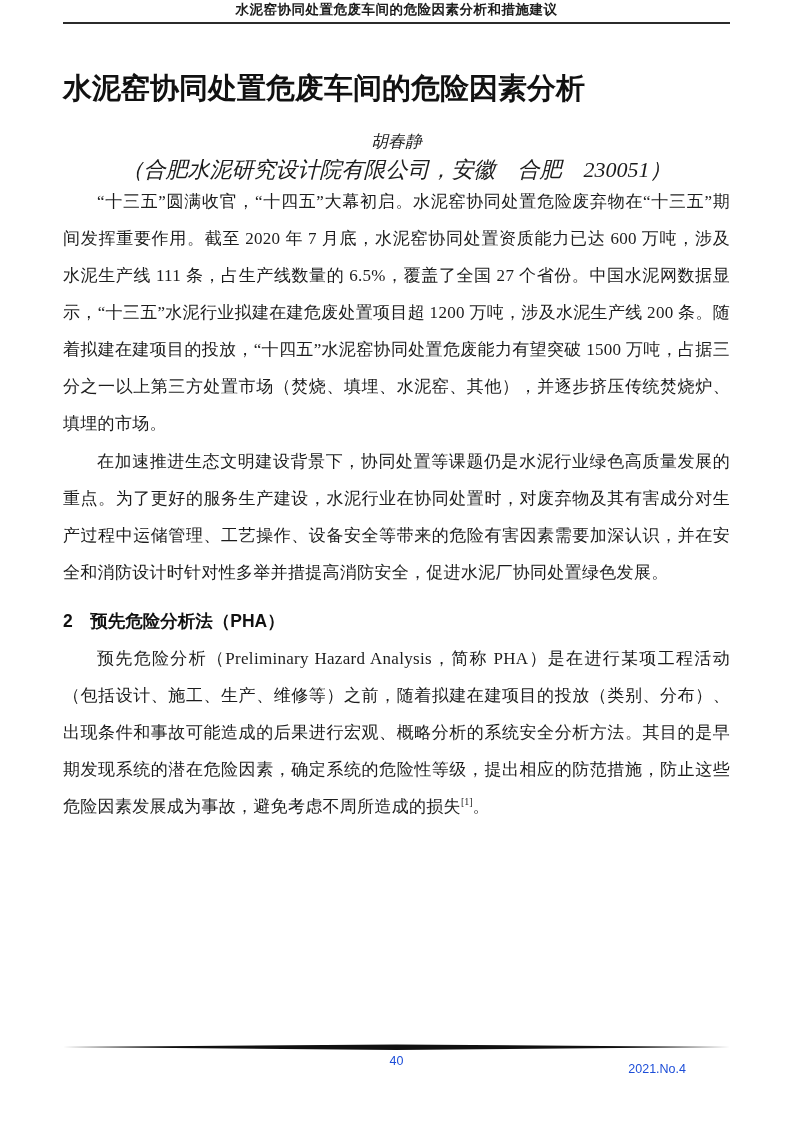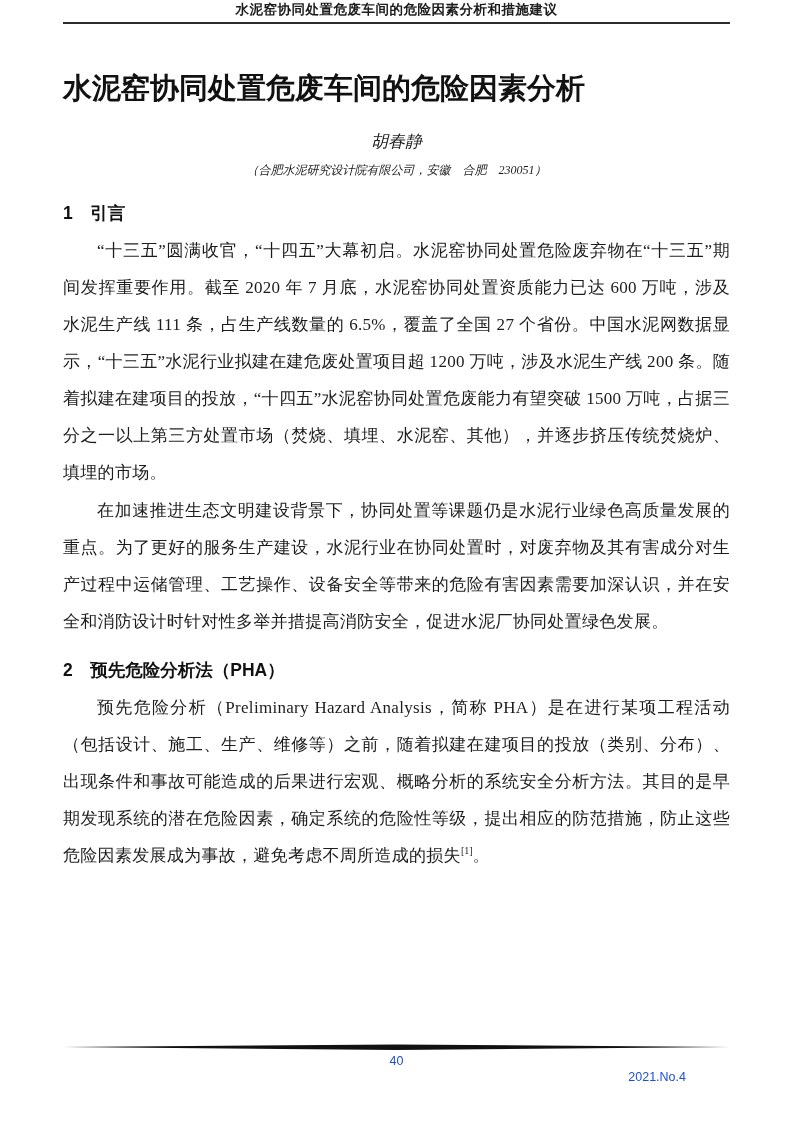"（合肥水泥研究设计院有限公司，安徽 合肥 230051）" .affiliation { font-size: 12px -> 22px }
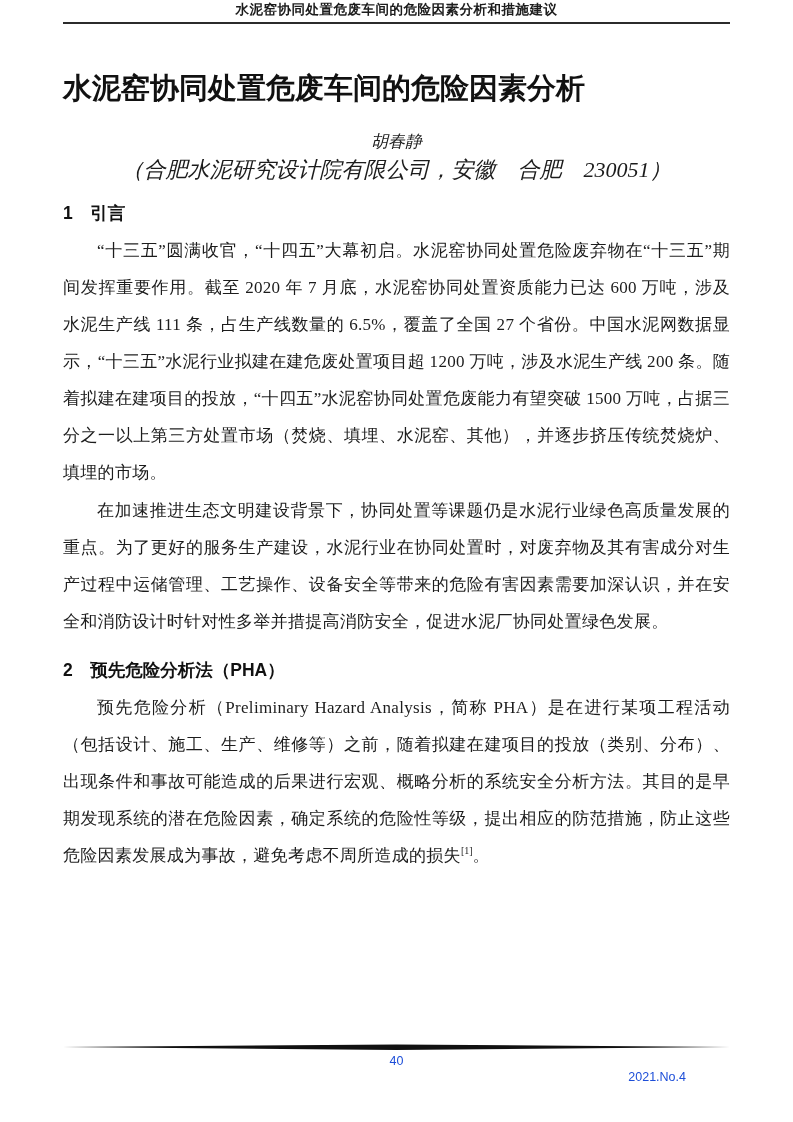"1 引言" h2.section-heading { html: <h2>1 引言</h2> -> none }
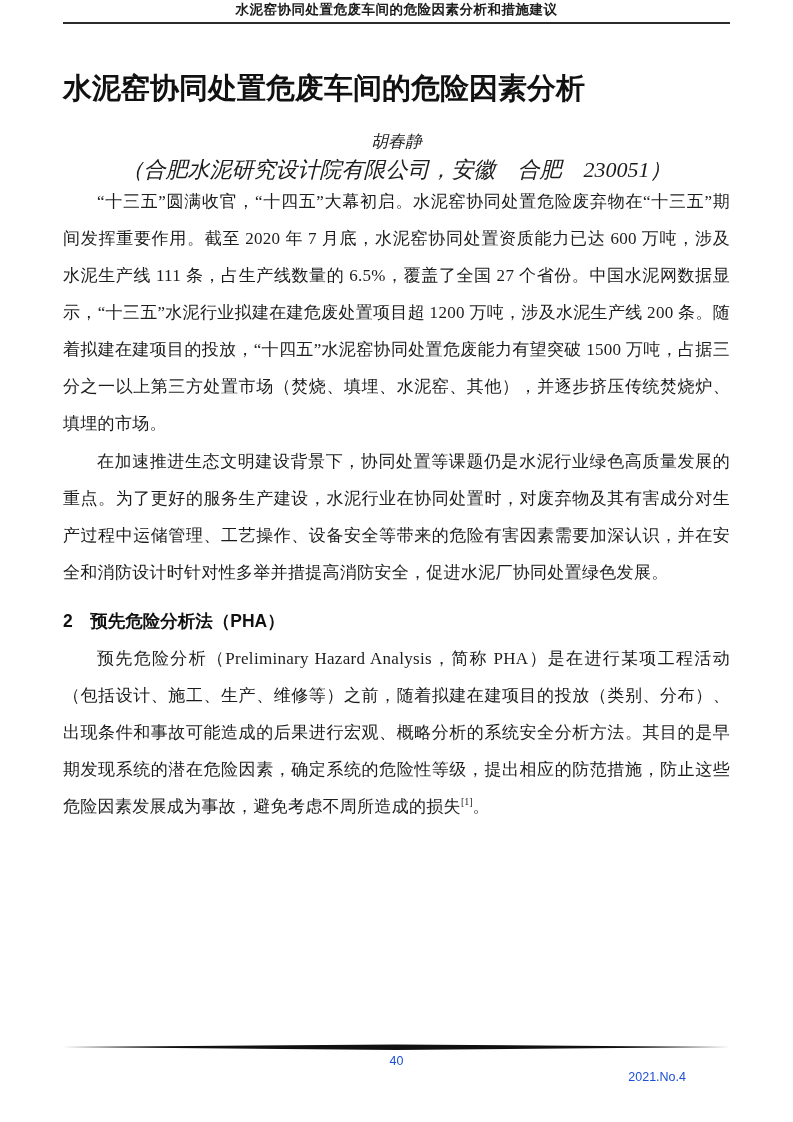"2021.No.4" .issue-number { top: 16px -> 8px }
